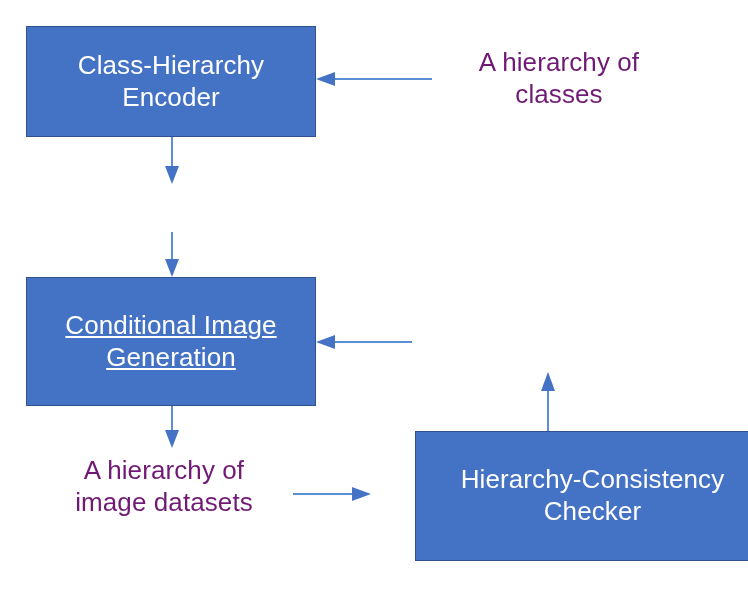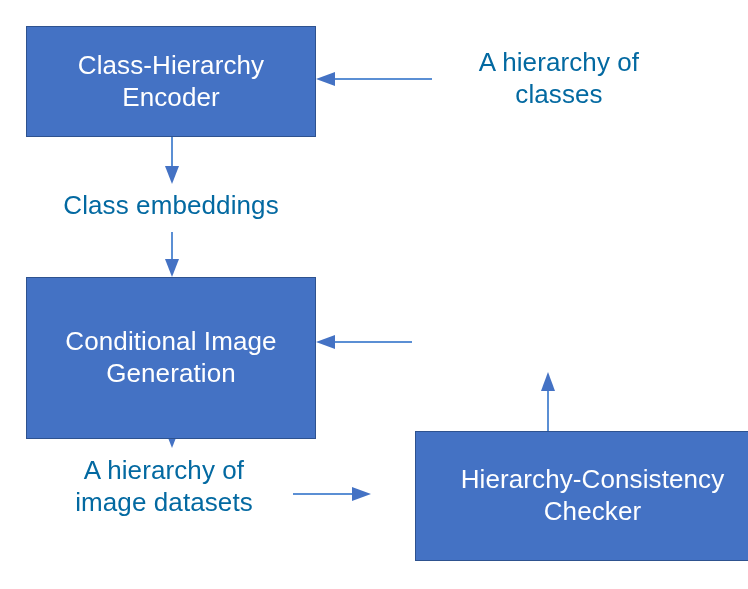"A hierarchy of" .caption { color: #0369a1 -> #701a75 }
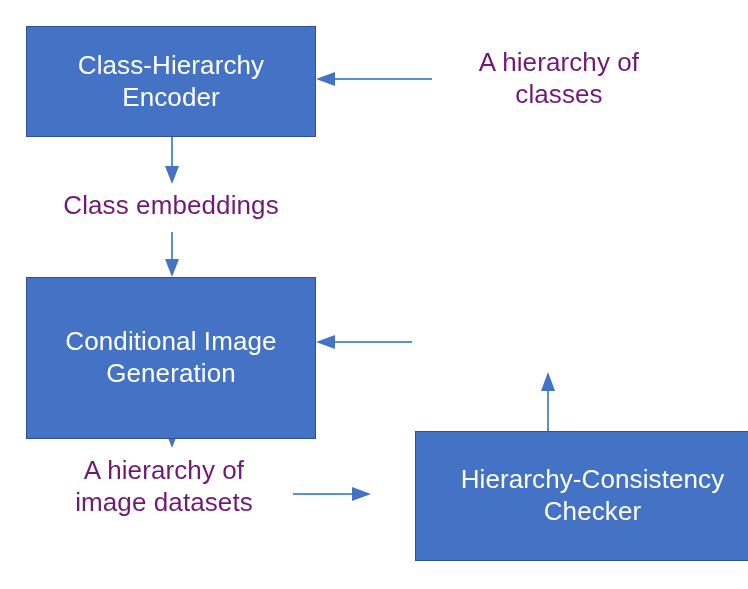"Class embeddings" div.caption { html: <div>Class embeddings</div> -> none }
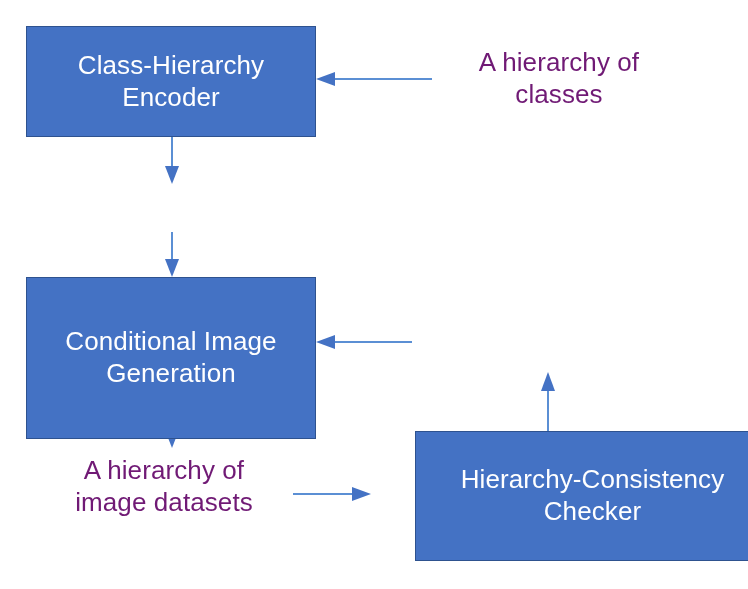"Conditional Image Generation" div.node-box { height: 162px -> 129px; text-decoration: none -> underline }
